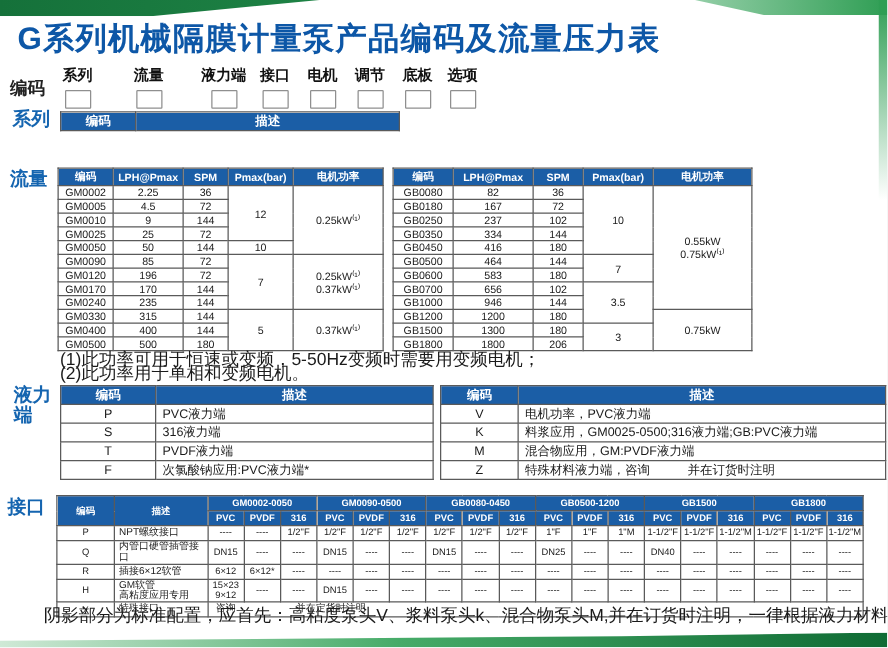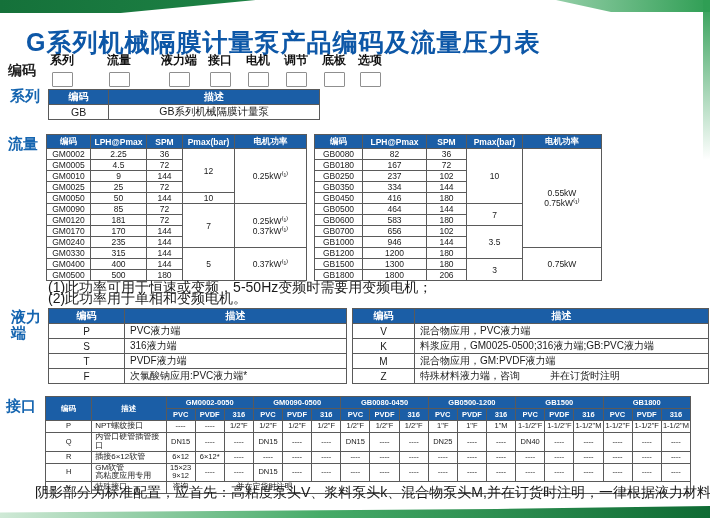"G系列机械隔膜计量泵产品编码及流量压力表" .title { margin: 16px -> 4px }
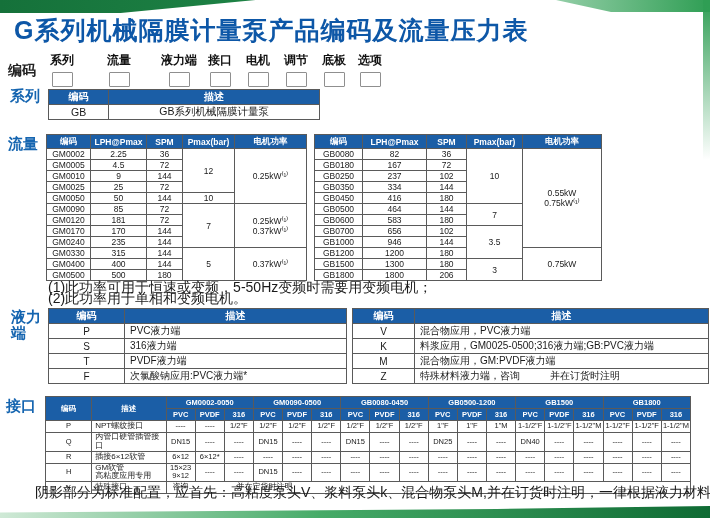"GB" tr { html: <tr> <td>GB</td> <td>GB系列机械隔膜计量泵</td> </tr> -> none }
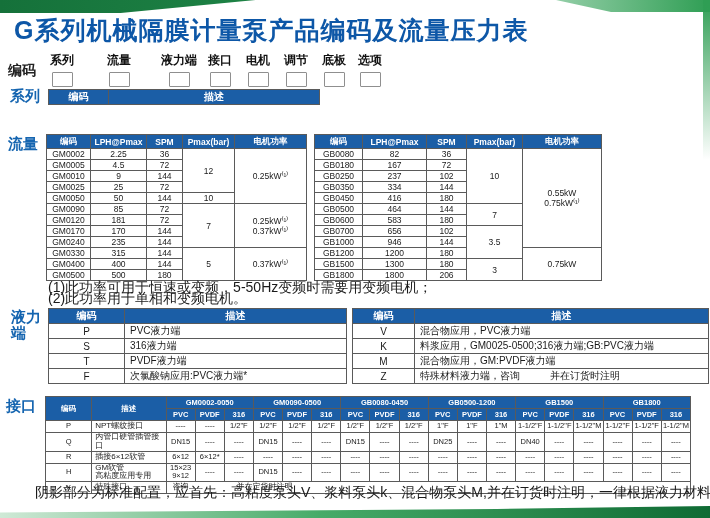"181" td { text: 181 -> 196 }
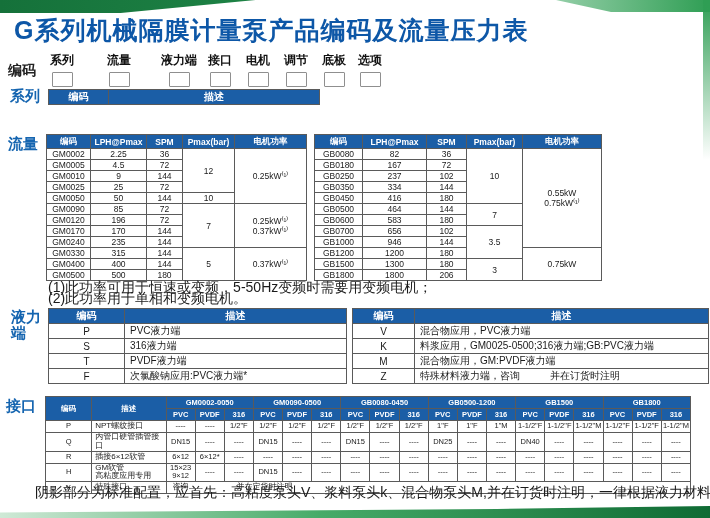"混合物应用，PVC液力端" td.desc { text: 混合物应用 -> 电机功率 }
